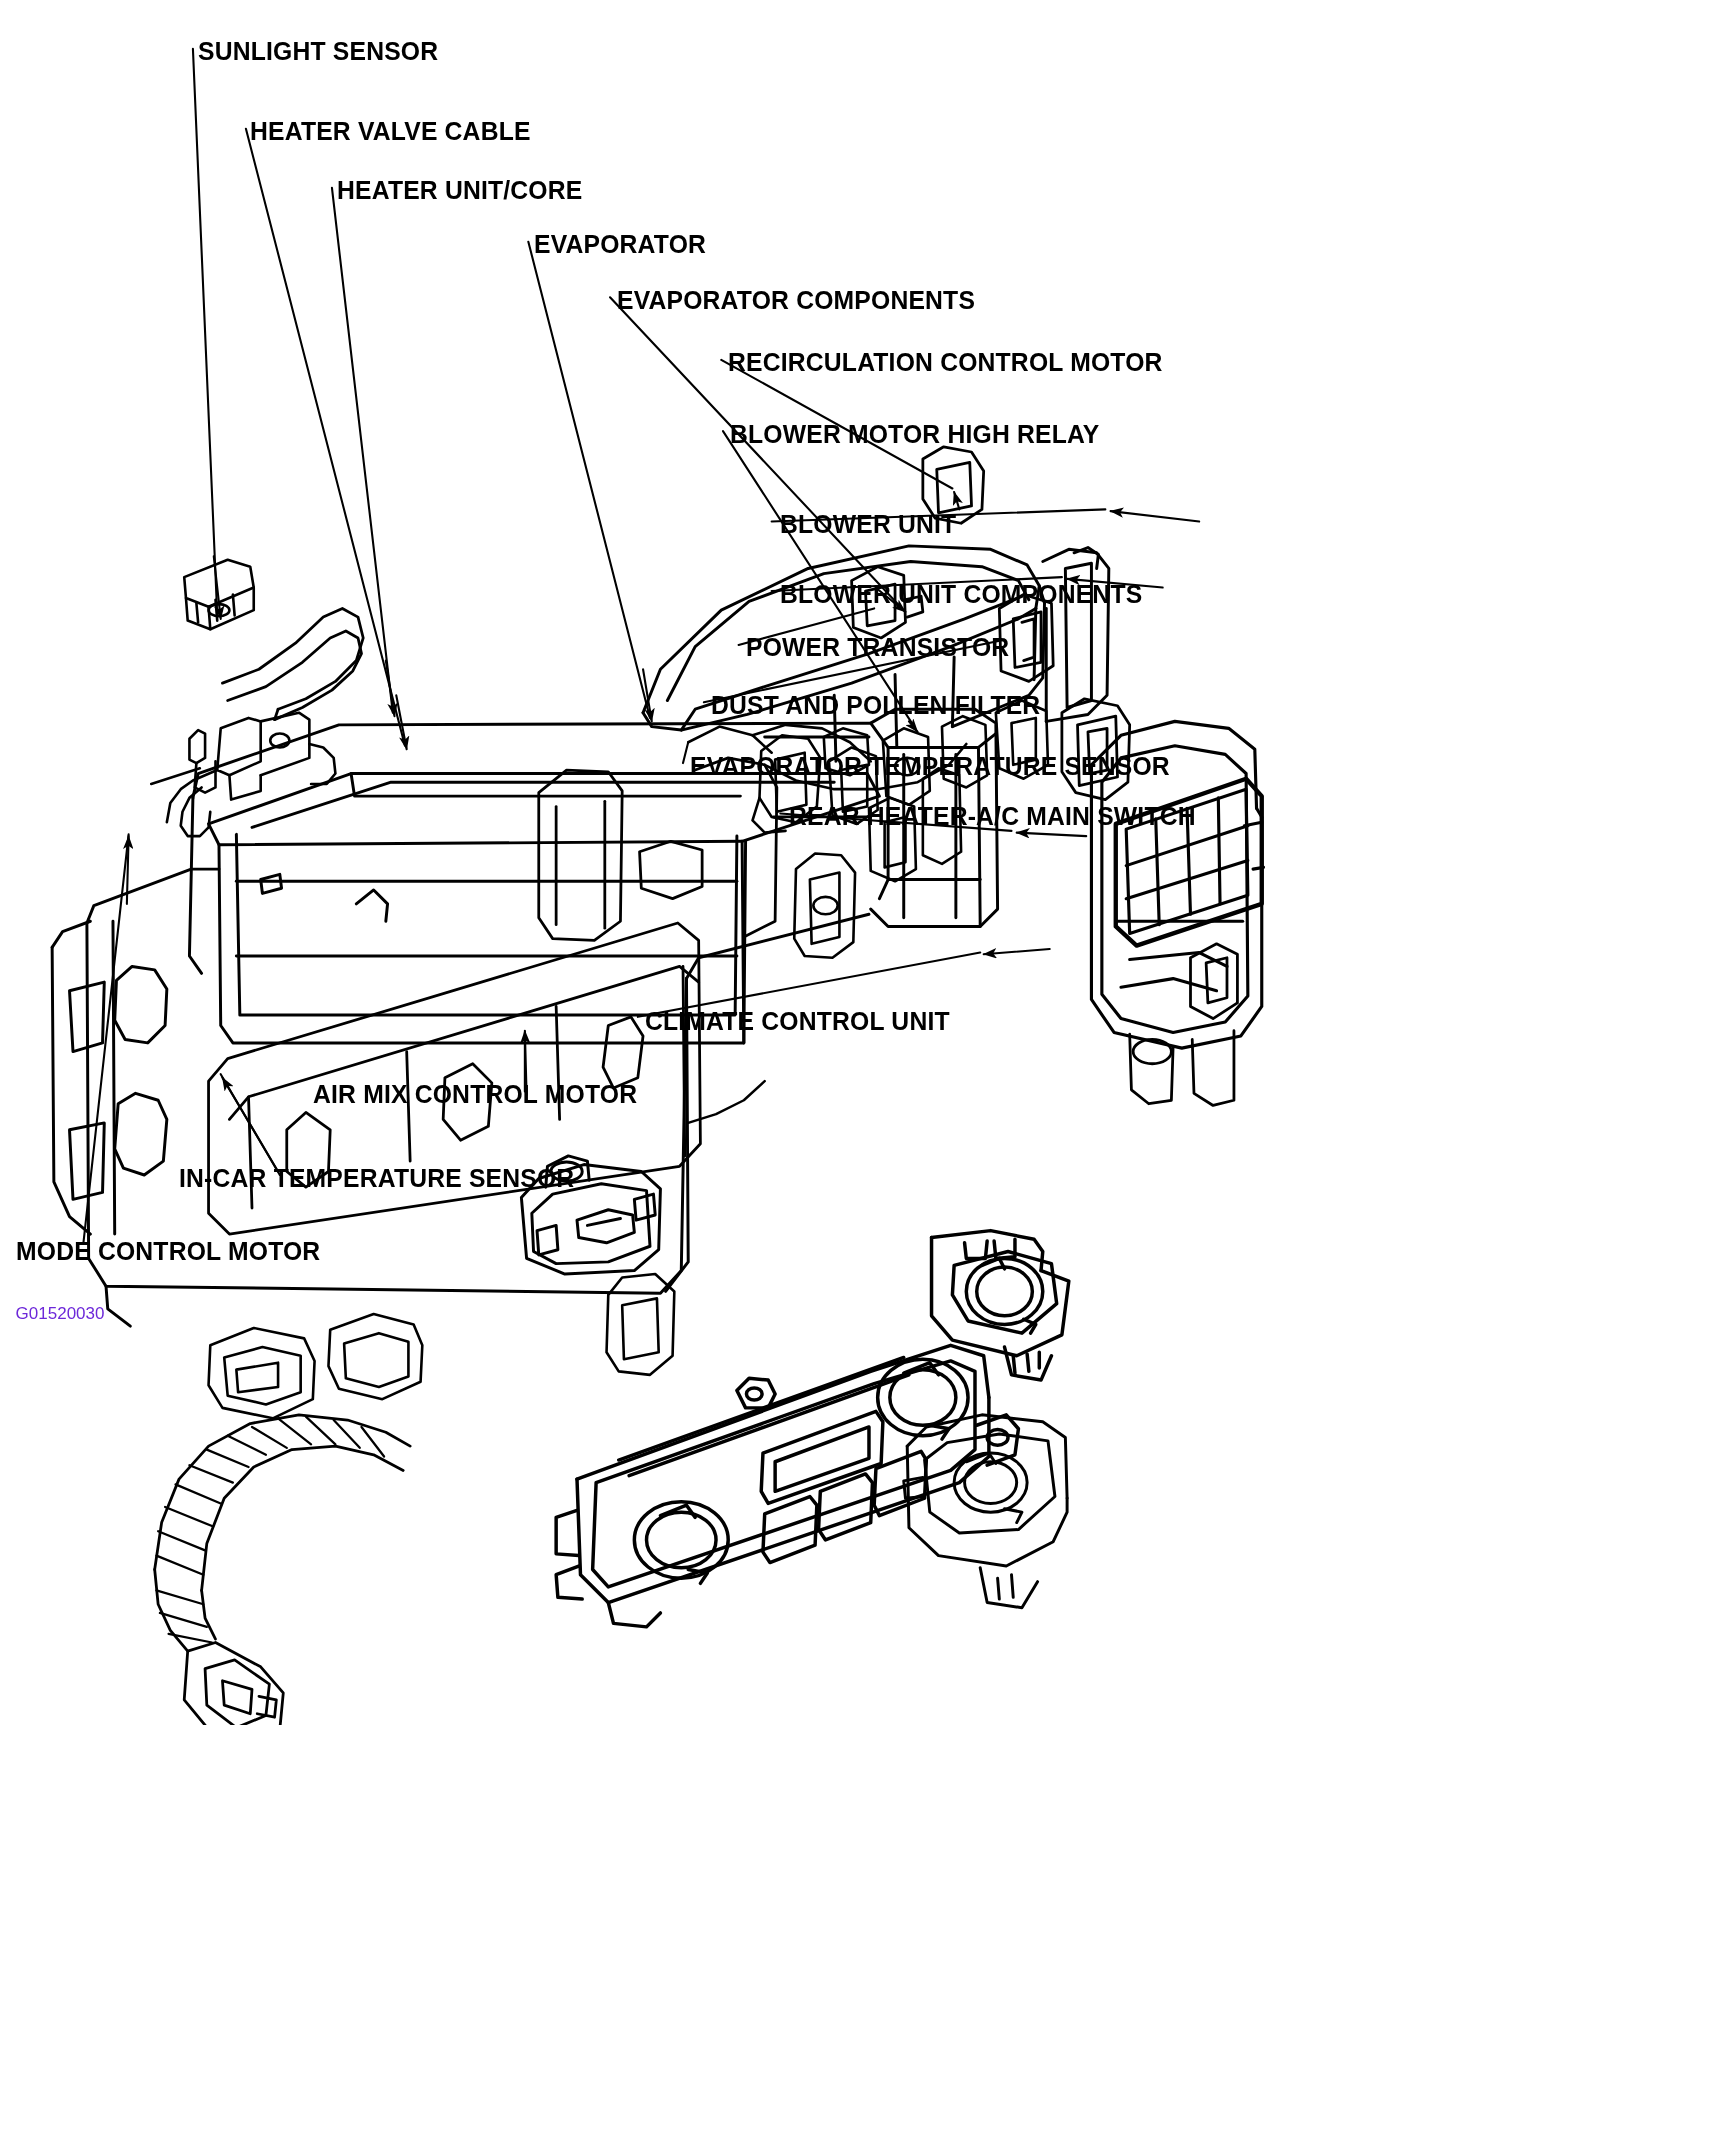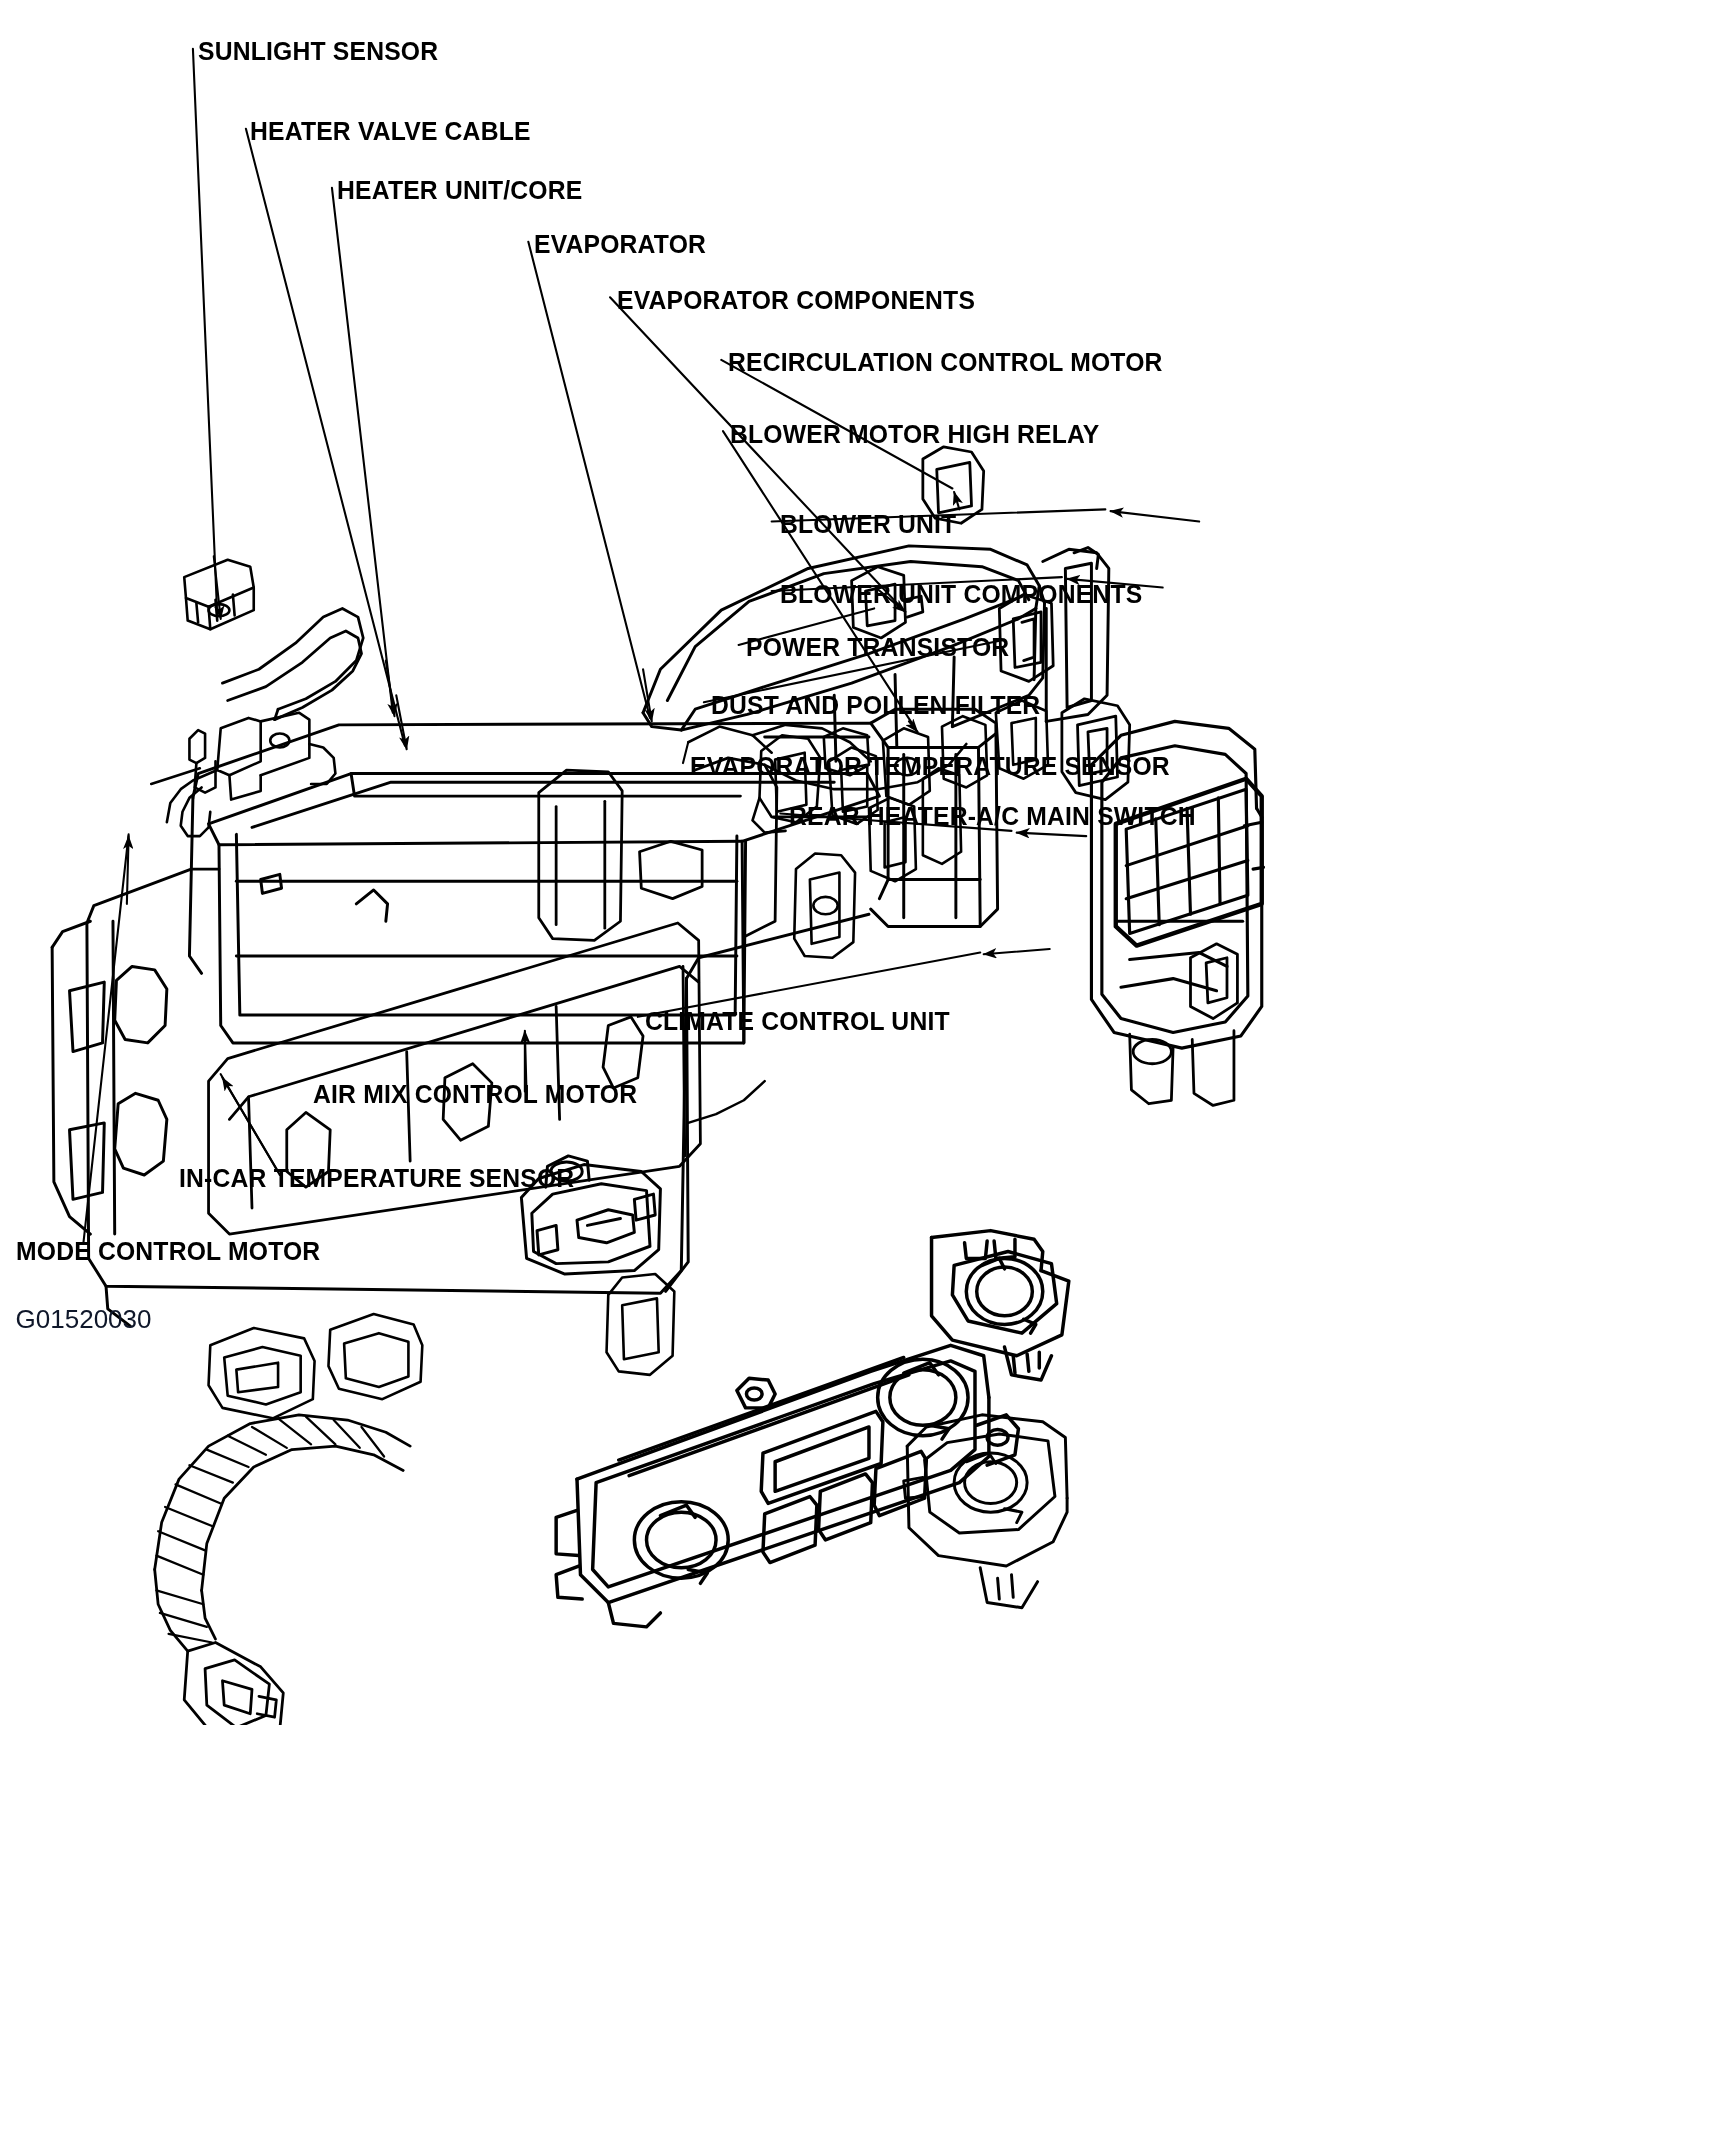"G01520030" .figure-id { color: #0f172a -> #6d28d9; font-size: 26px -> 17px }
